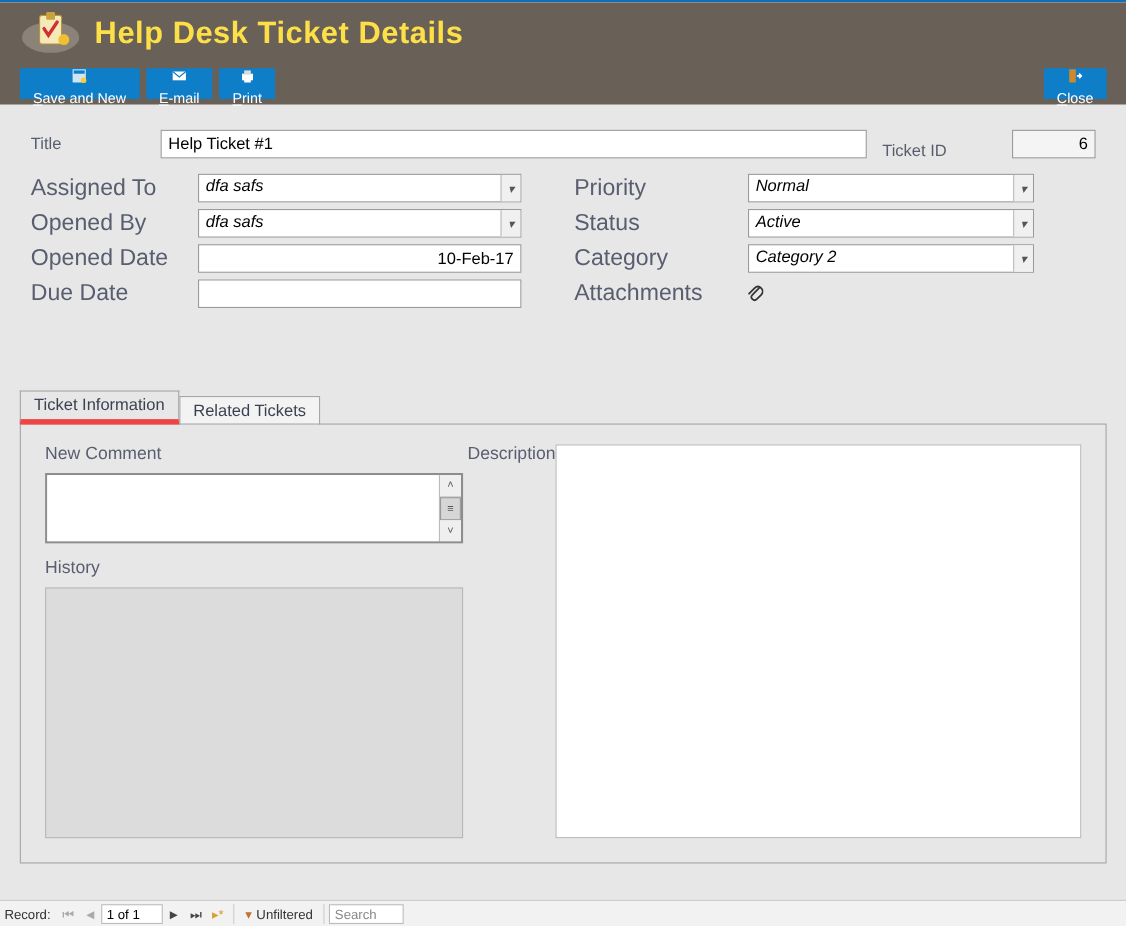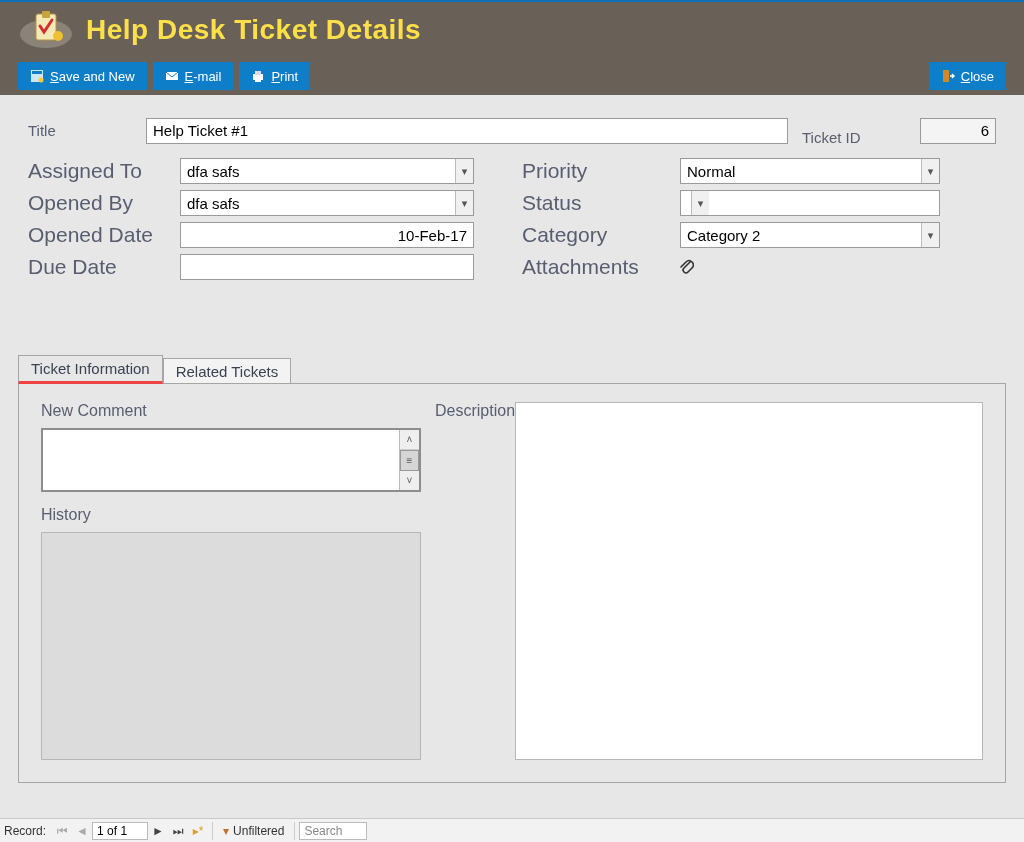"Save and New" .btn { flex-direction: none -> column }
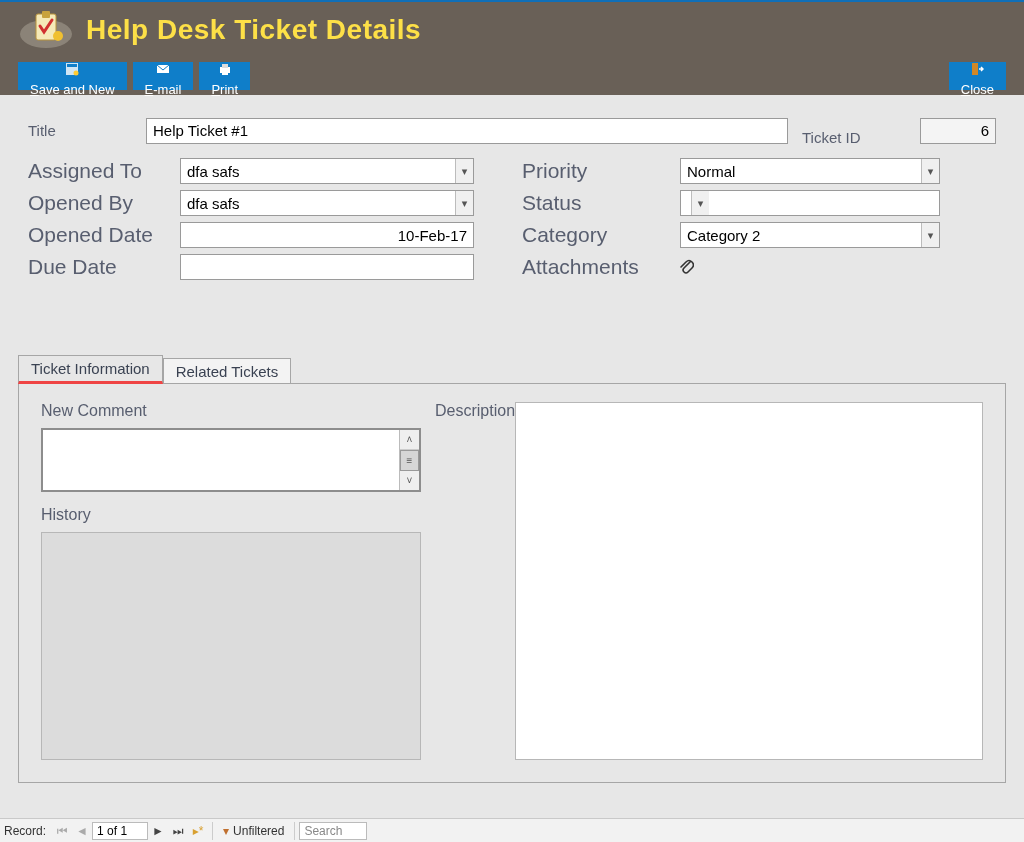"dfa safs" .combo { align-items: center -> none; font-style: none -> italic }
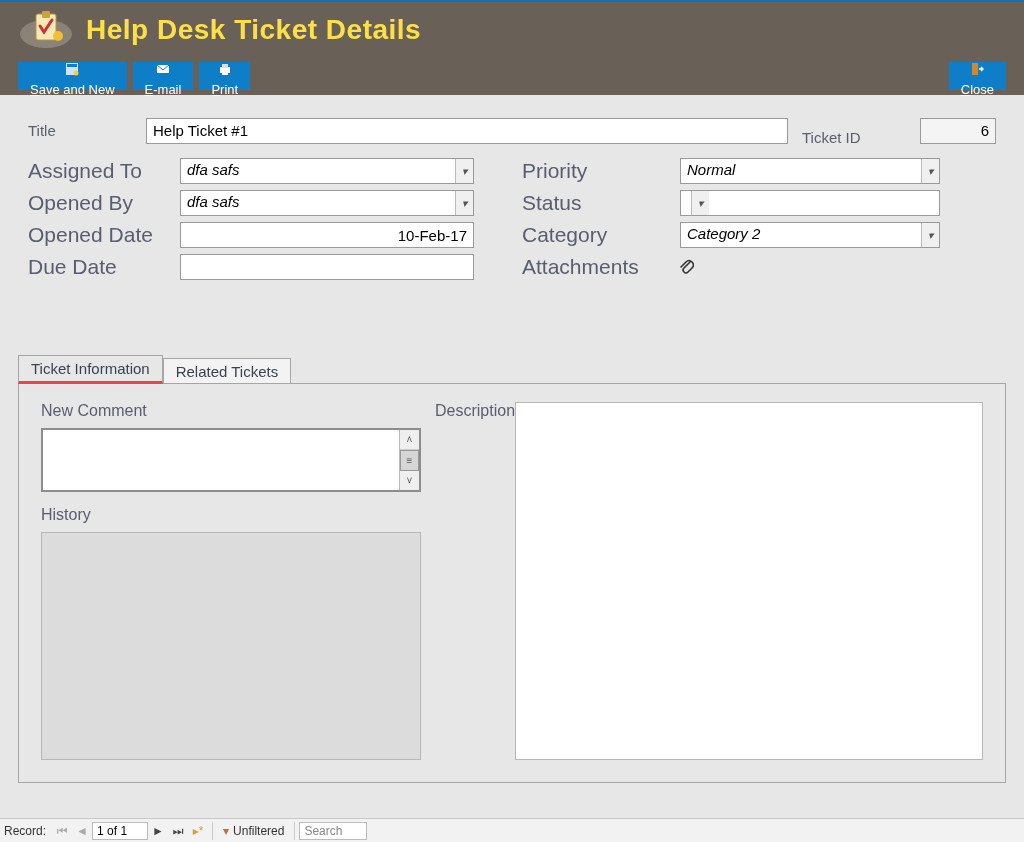"Active" span.combo-text { html: none -> <span>Active</span> }
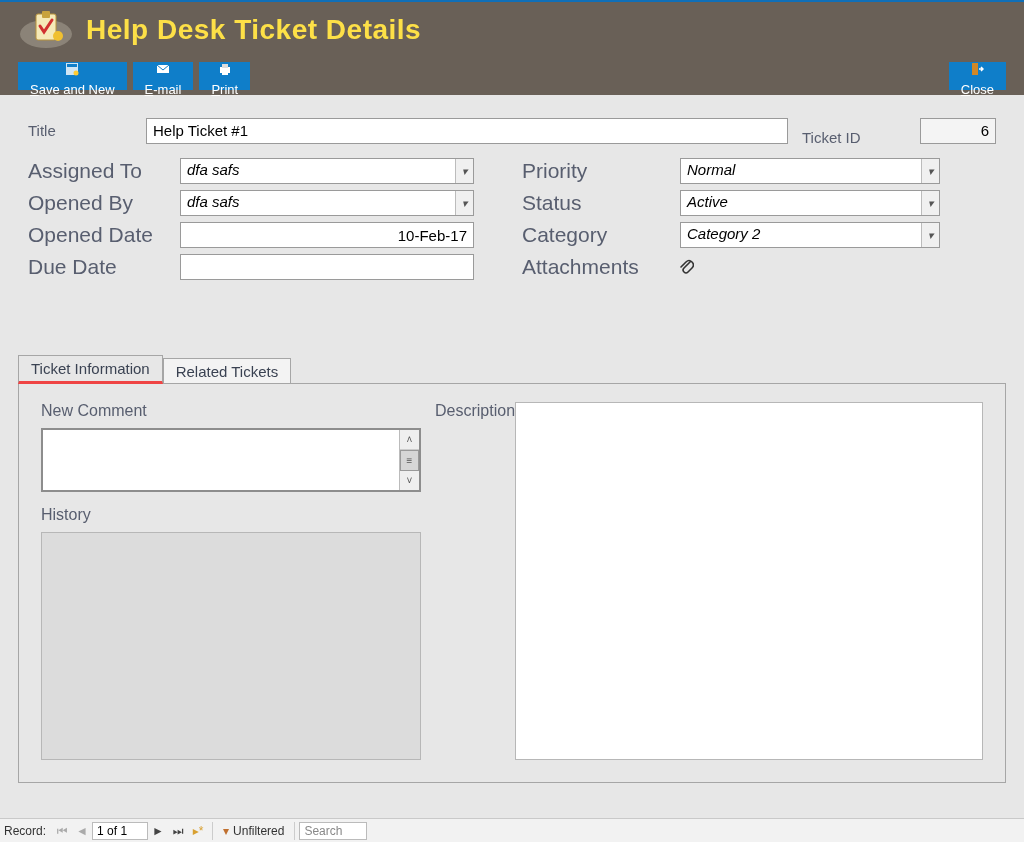"Ticket Information" .tab.active { border-bottom: 3px solid #ef4444 -> 5px solid #ef4444 }
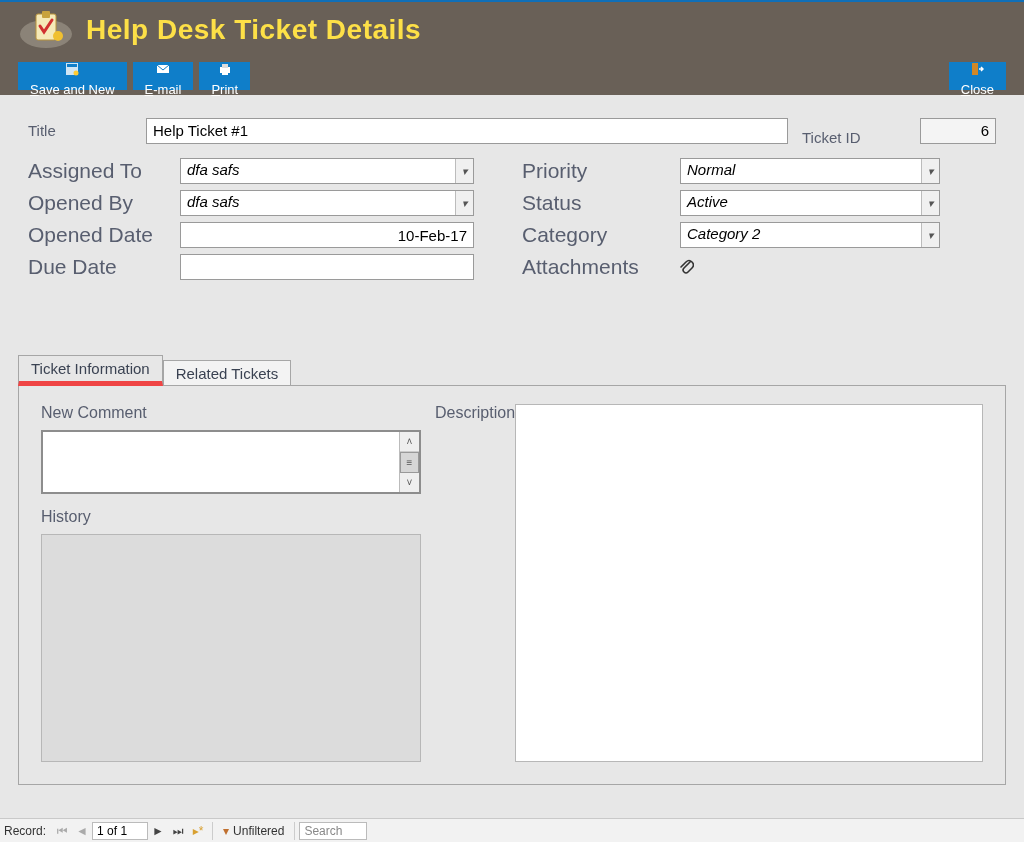"New Comment" .panel-cols { gap: 14px -> 4px }
